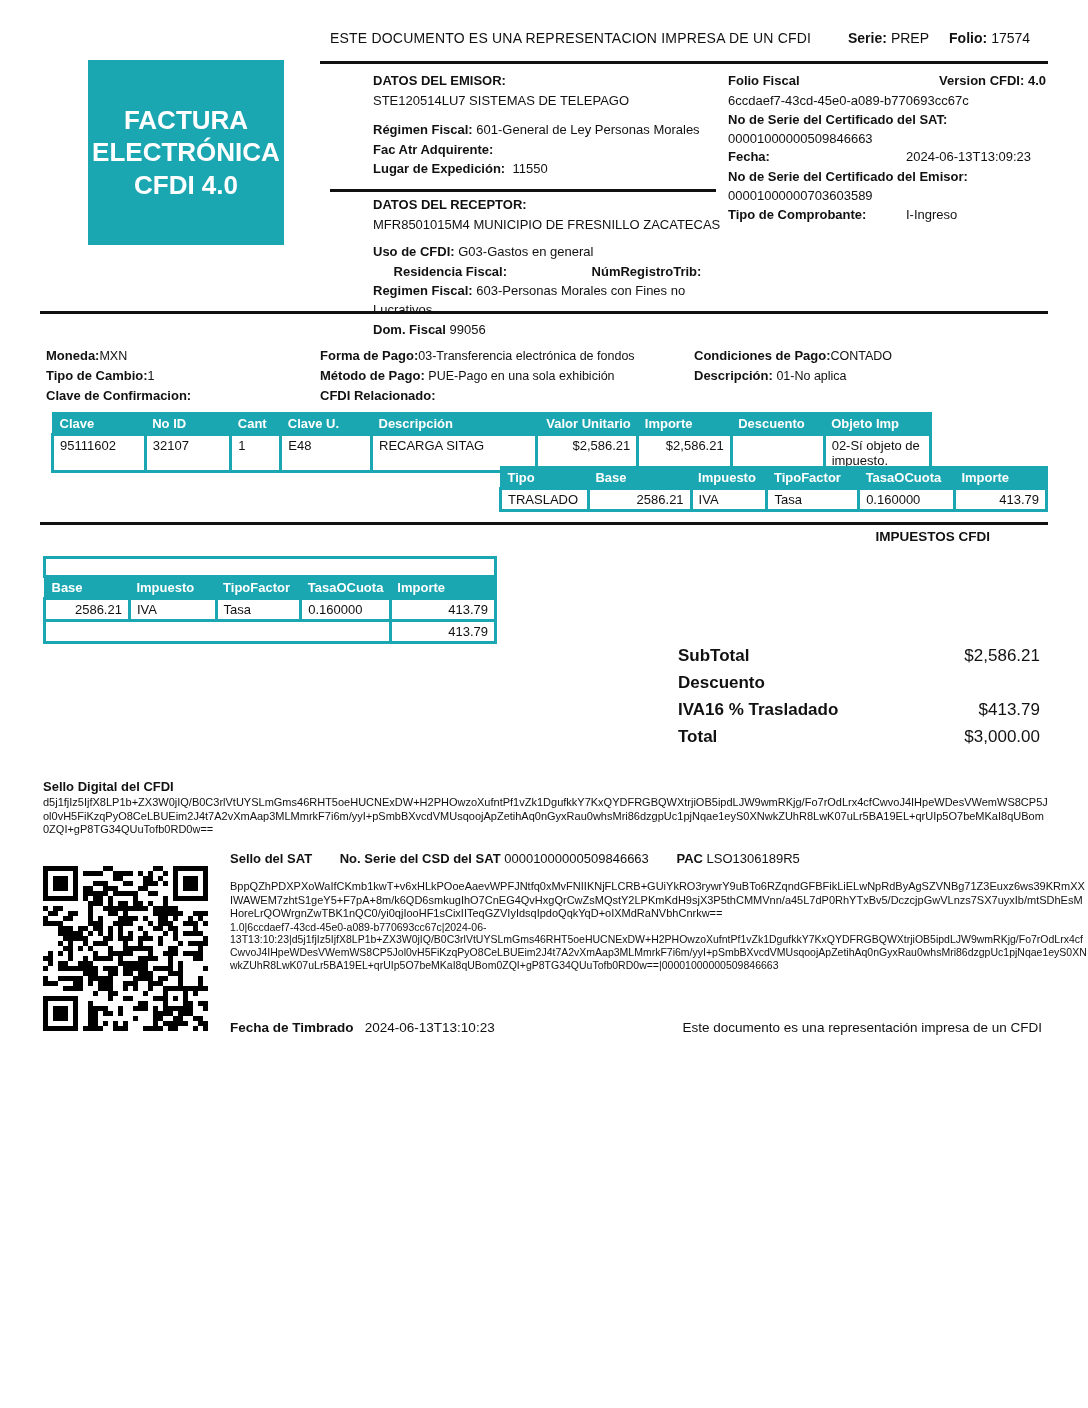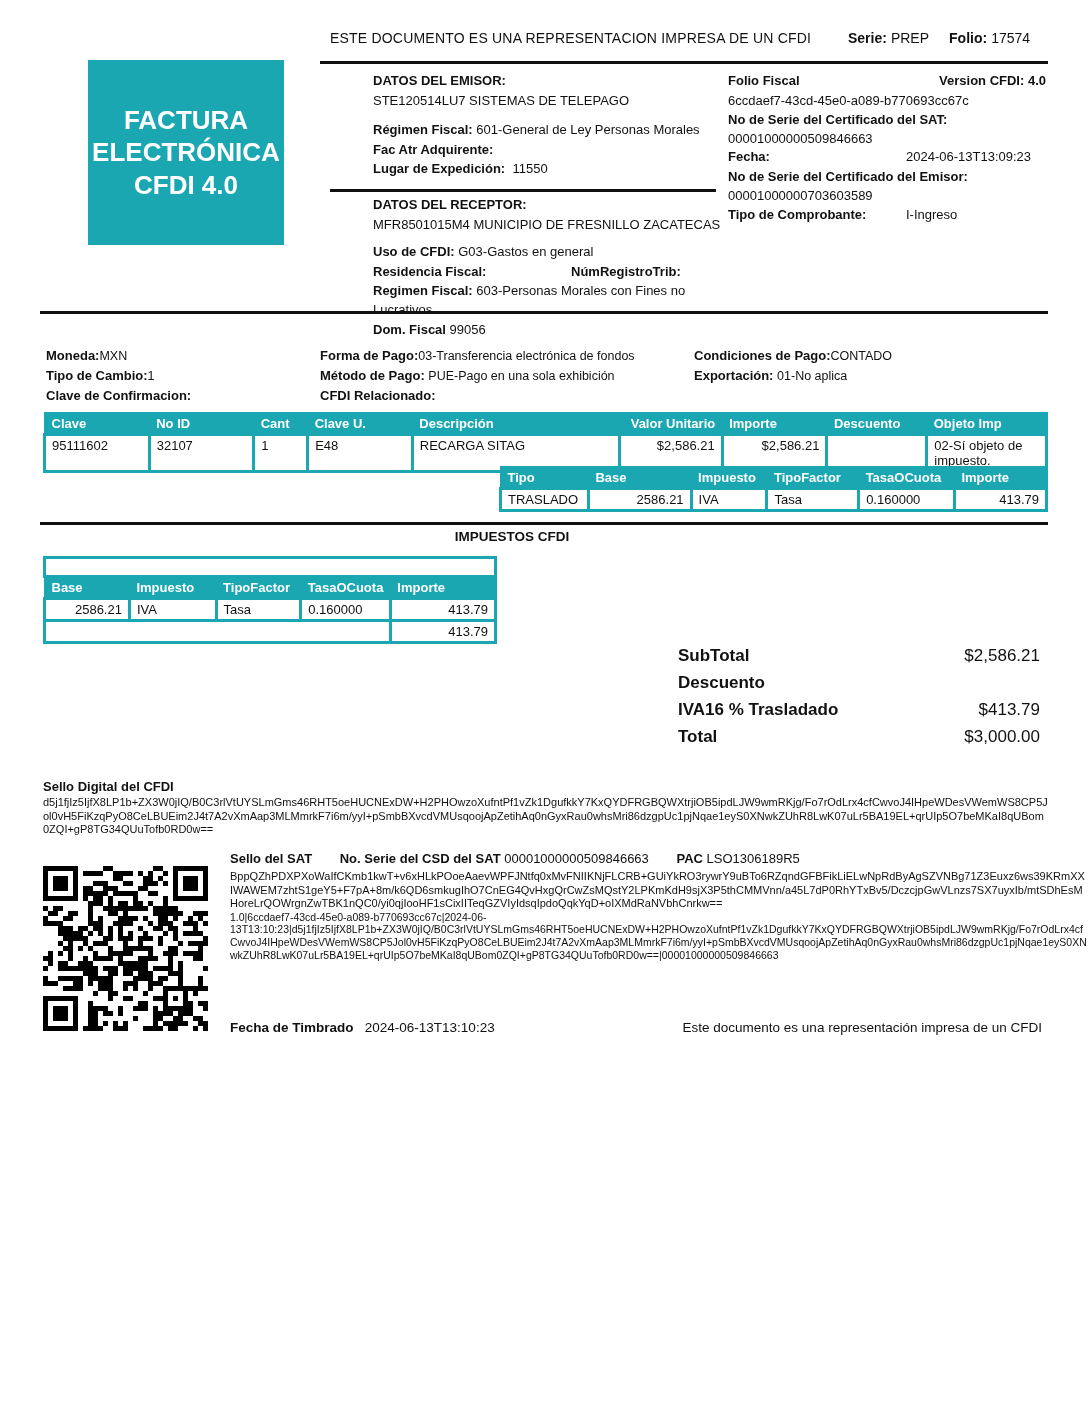"Residencia Fiscal:" .split { justify-content: none -> center }
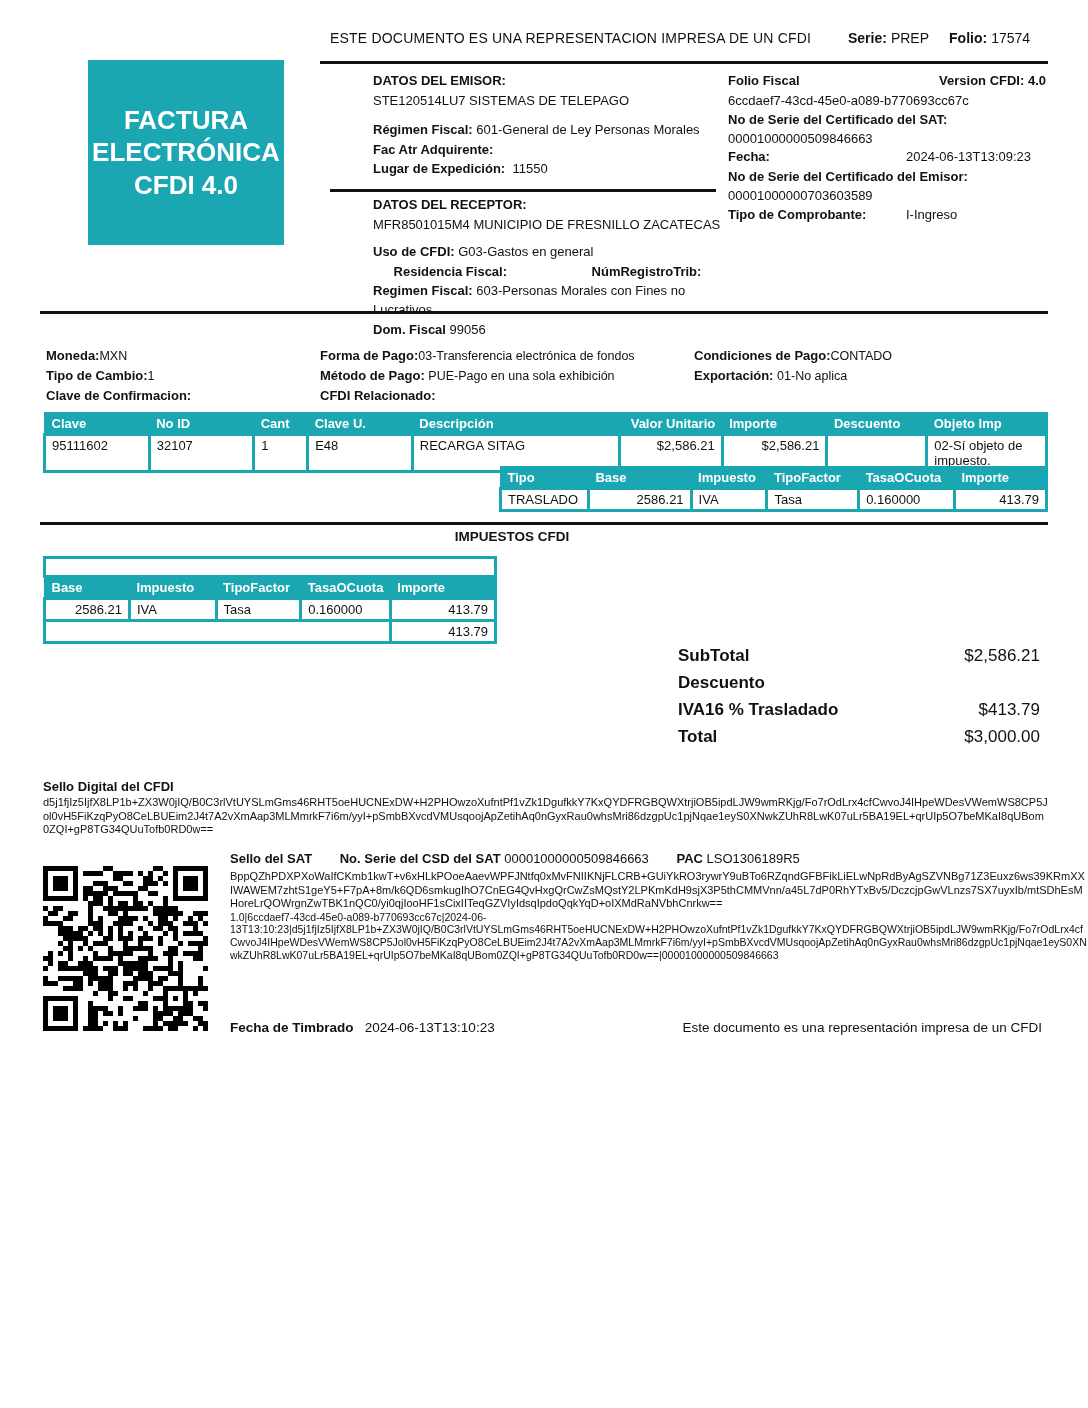"Exportación:" span.b { text: Exportación -> Descripción }
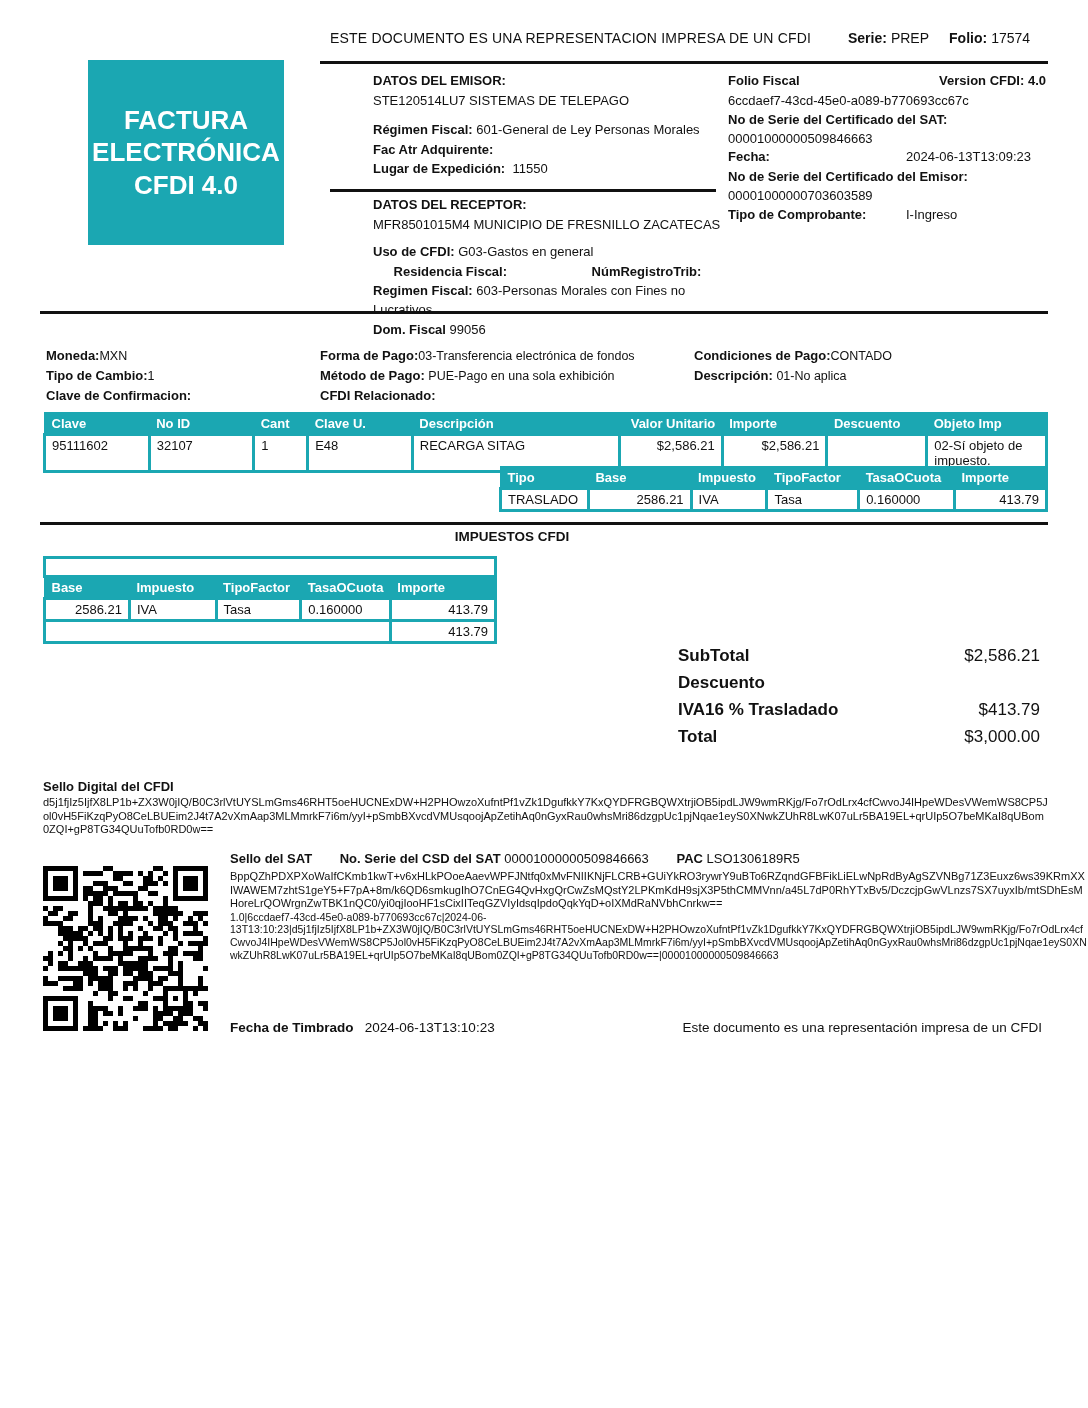"Clave" .items-table { left: 43px -> 51px; width: 1005px -> 881px }
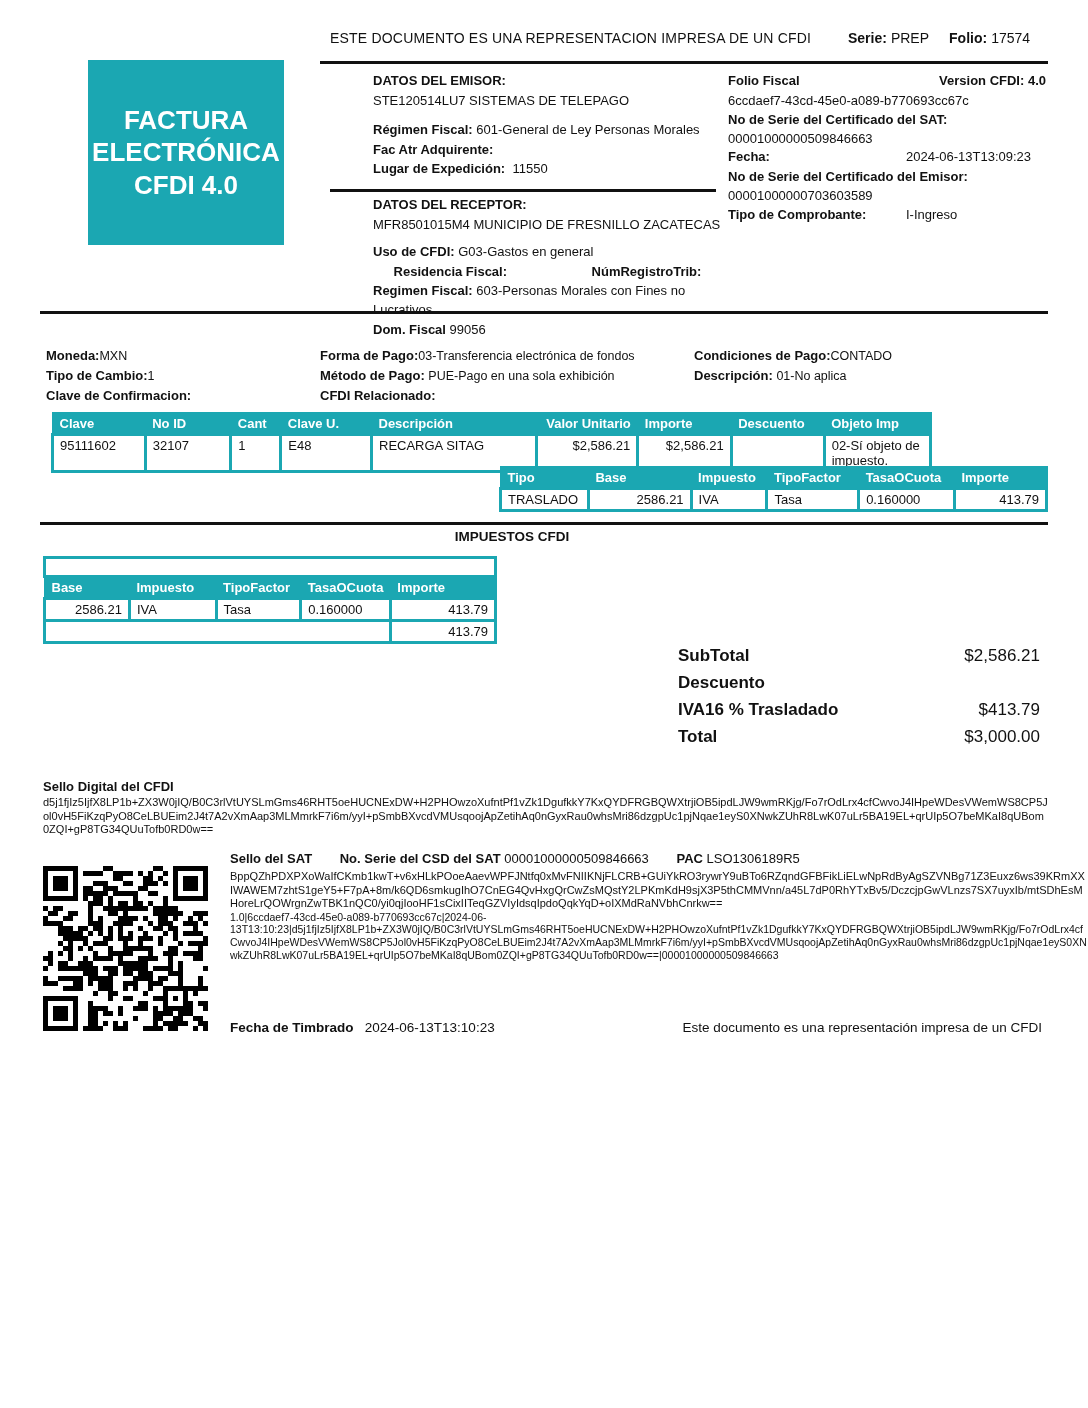"IMPUESTOS CFDI" .impuestos-title { margin-left: 17px -> none; text-align: center -> right }
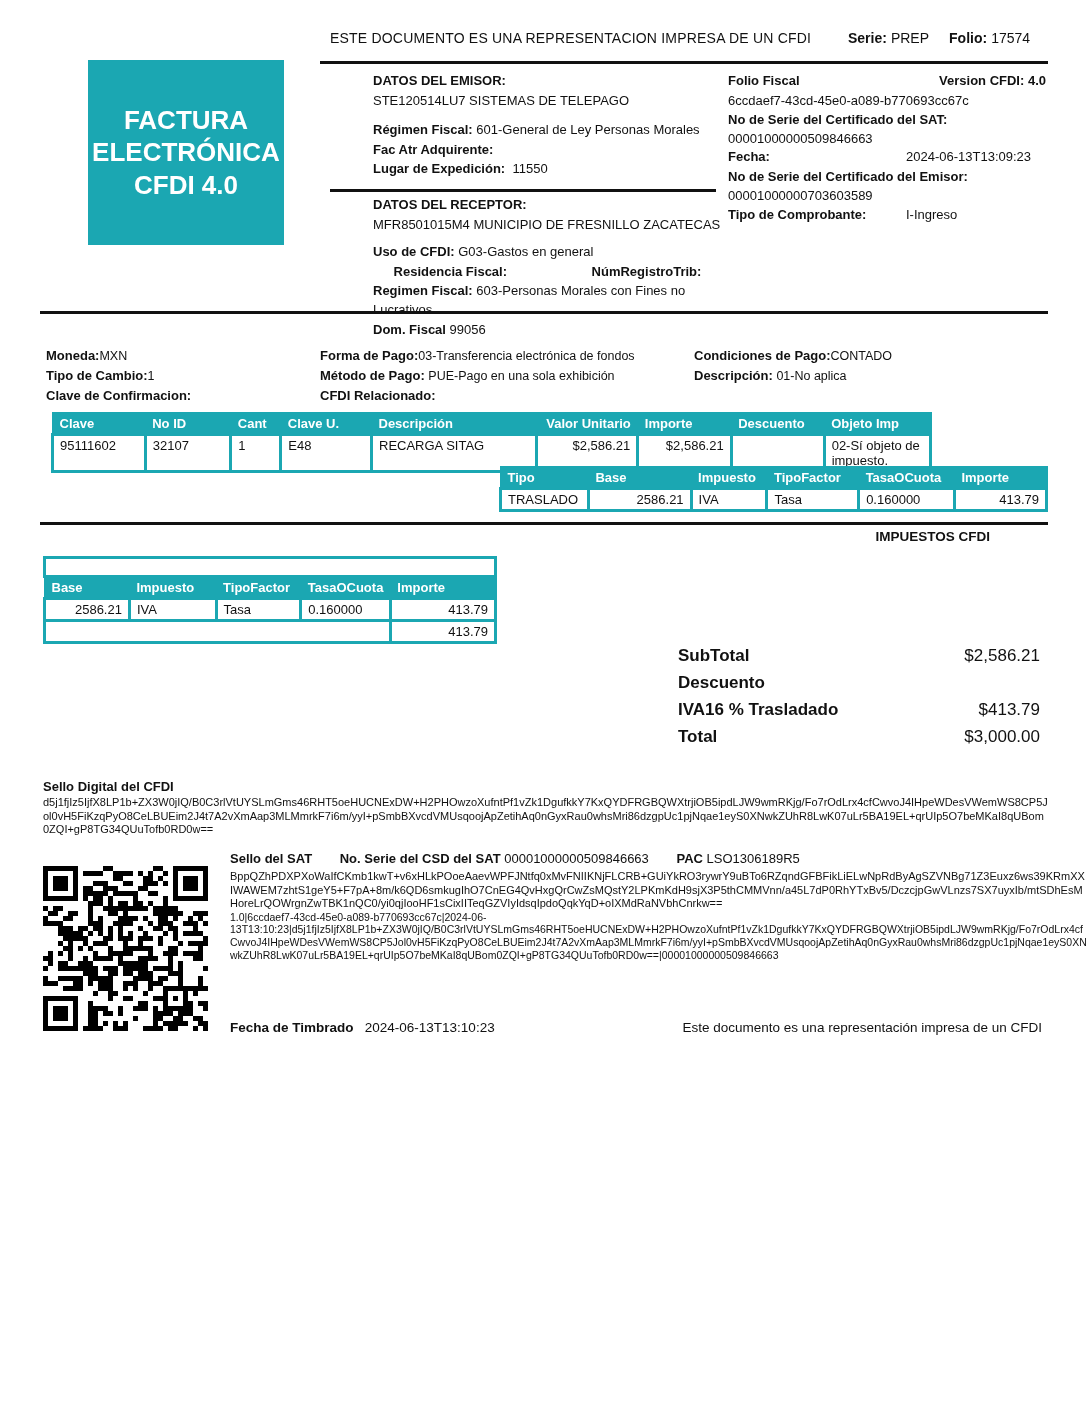"Sello del SAT No. Serie" .sat-row1 { margin-bottom: 4px -> 14px }
